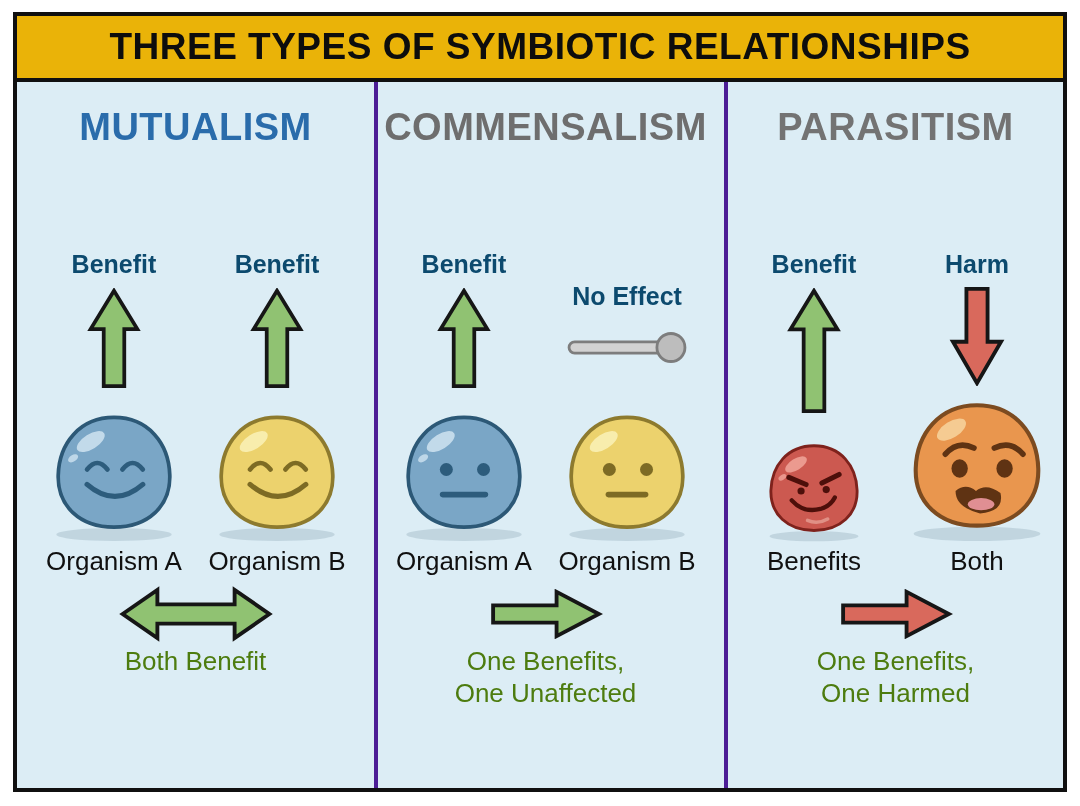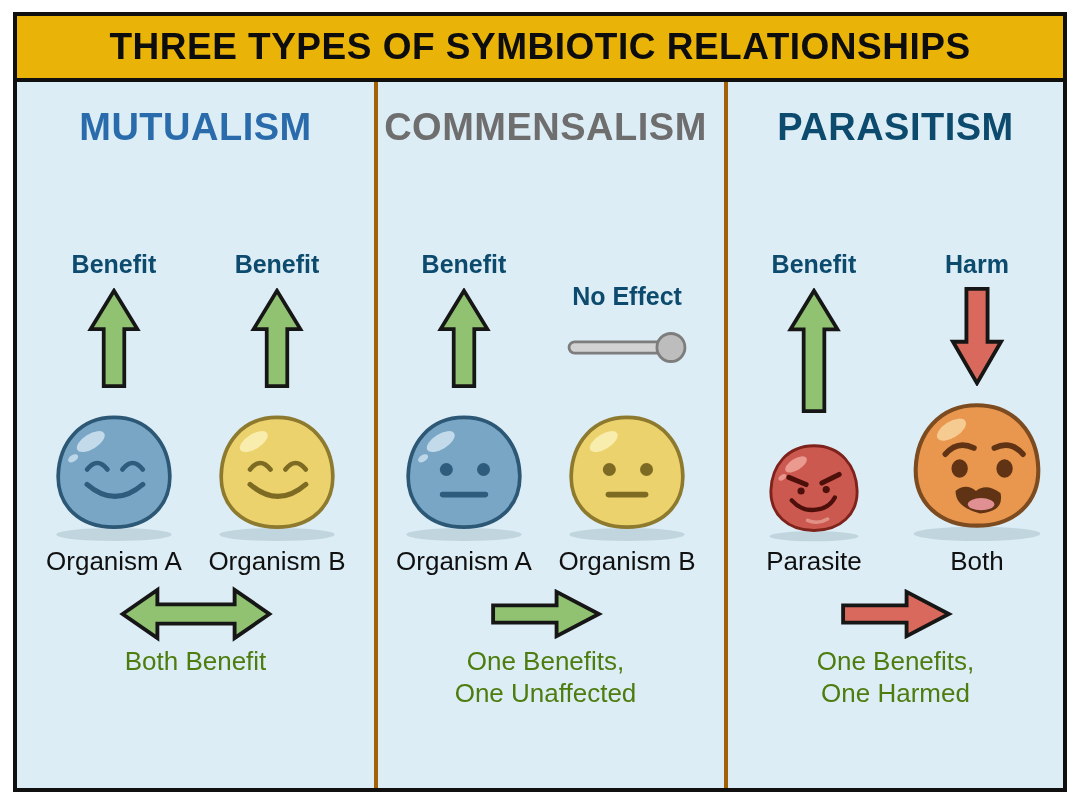"COMMENSALISM" .column + .column { border-left: 4px solid #a16207 -> 4px solid #4c1d95 }
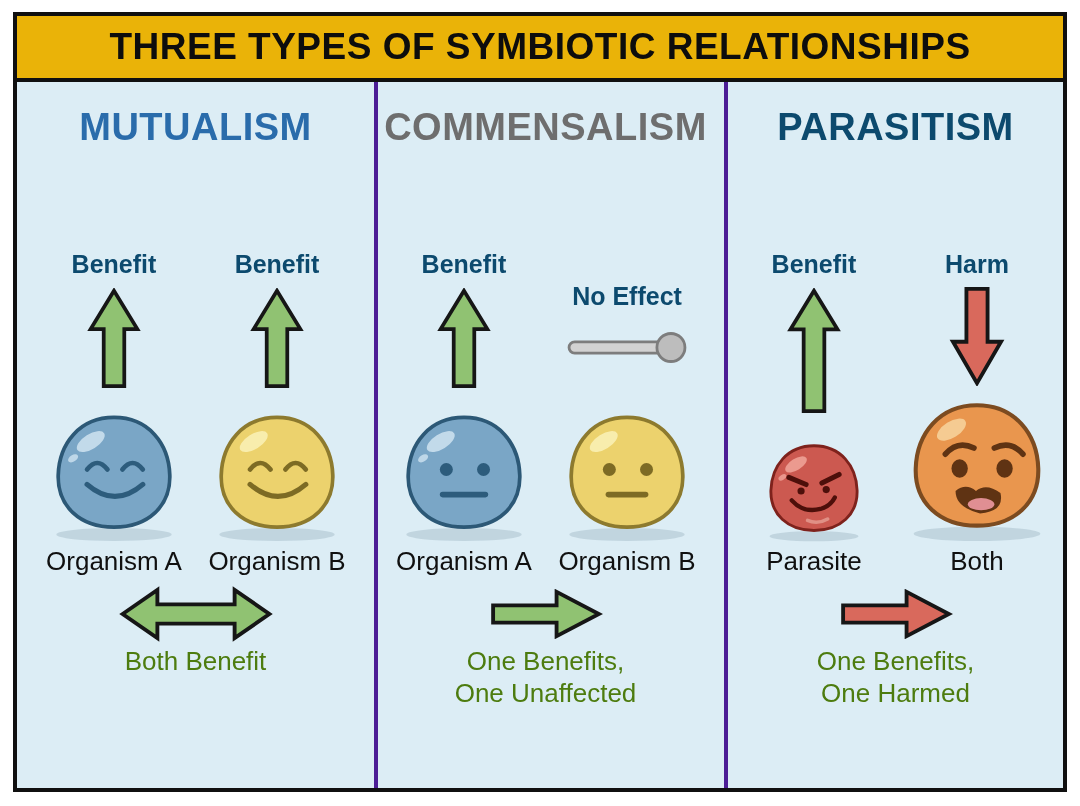"PARASITISM" .heading-parasitism { color: #0c4a6e -> #737373 }
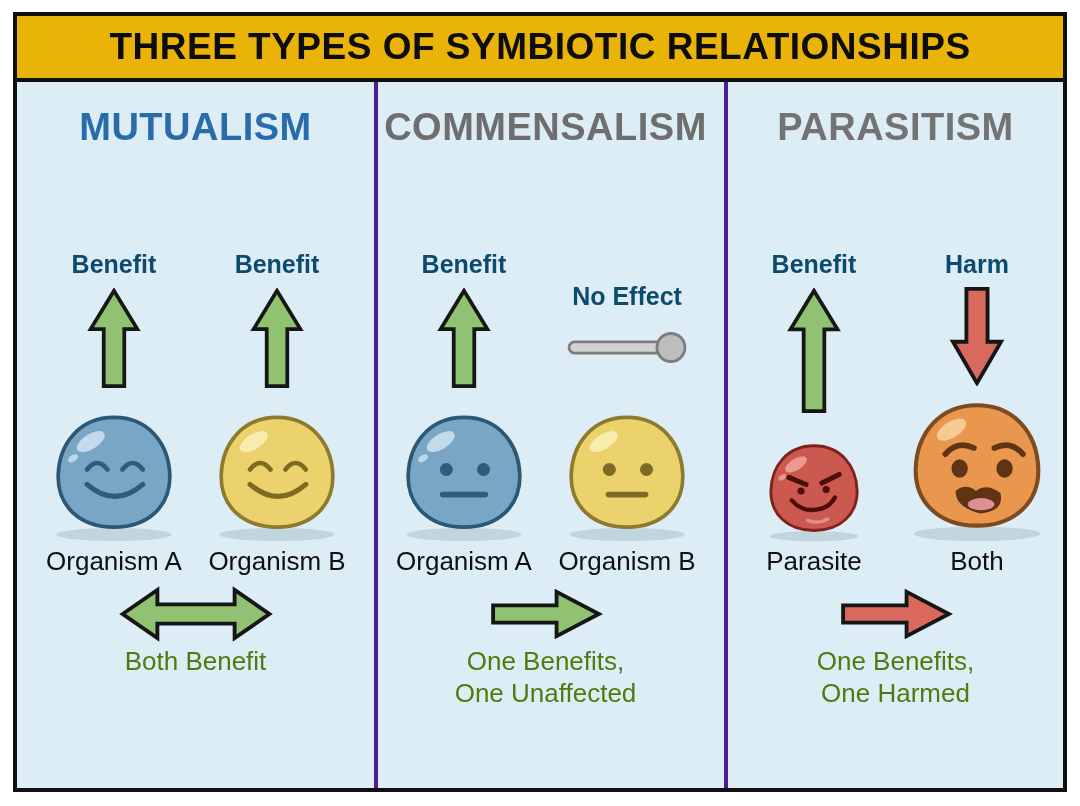"Parasite" div.org-name { text: Parasite -> Benefits }
